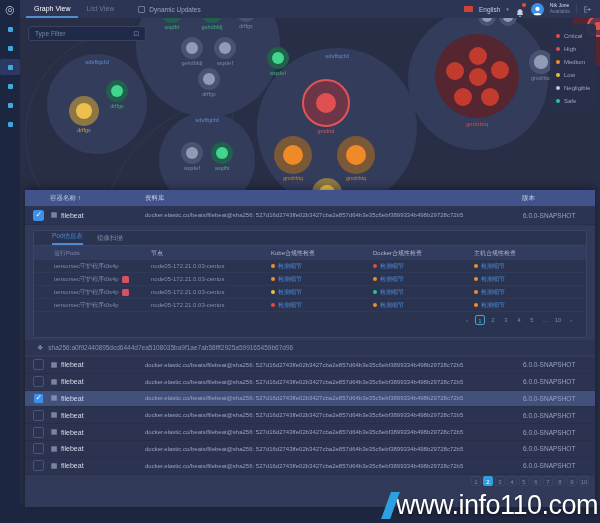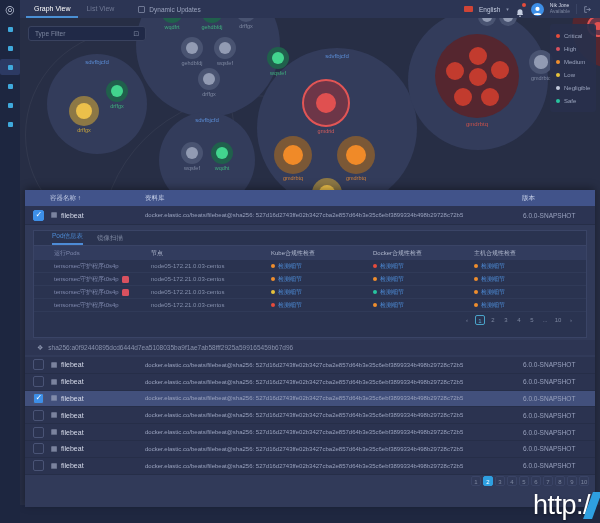"http:/" span { html: <span>http:/</span> -> none }
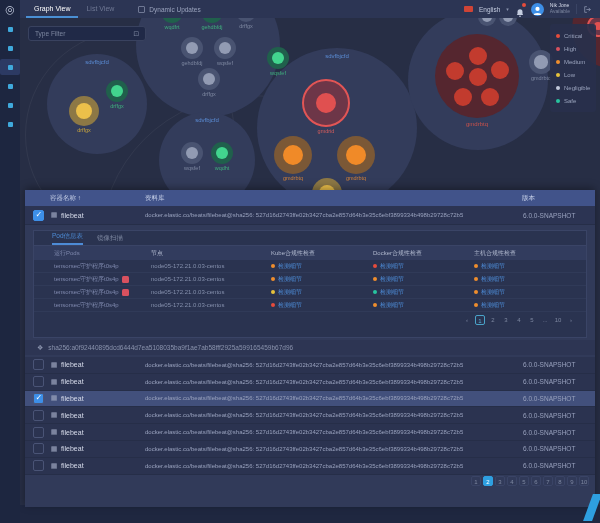"www.info110.com" span { html: none -> <span>www.info110.com</span> }
